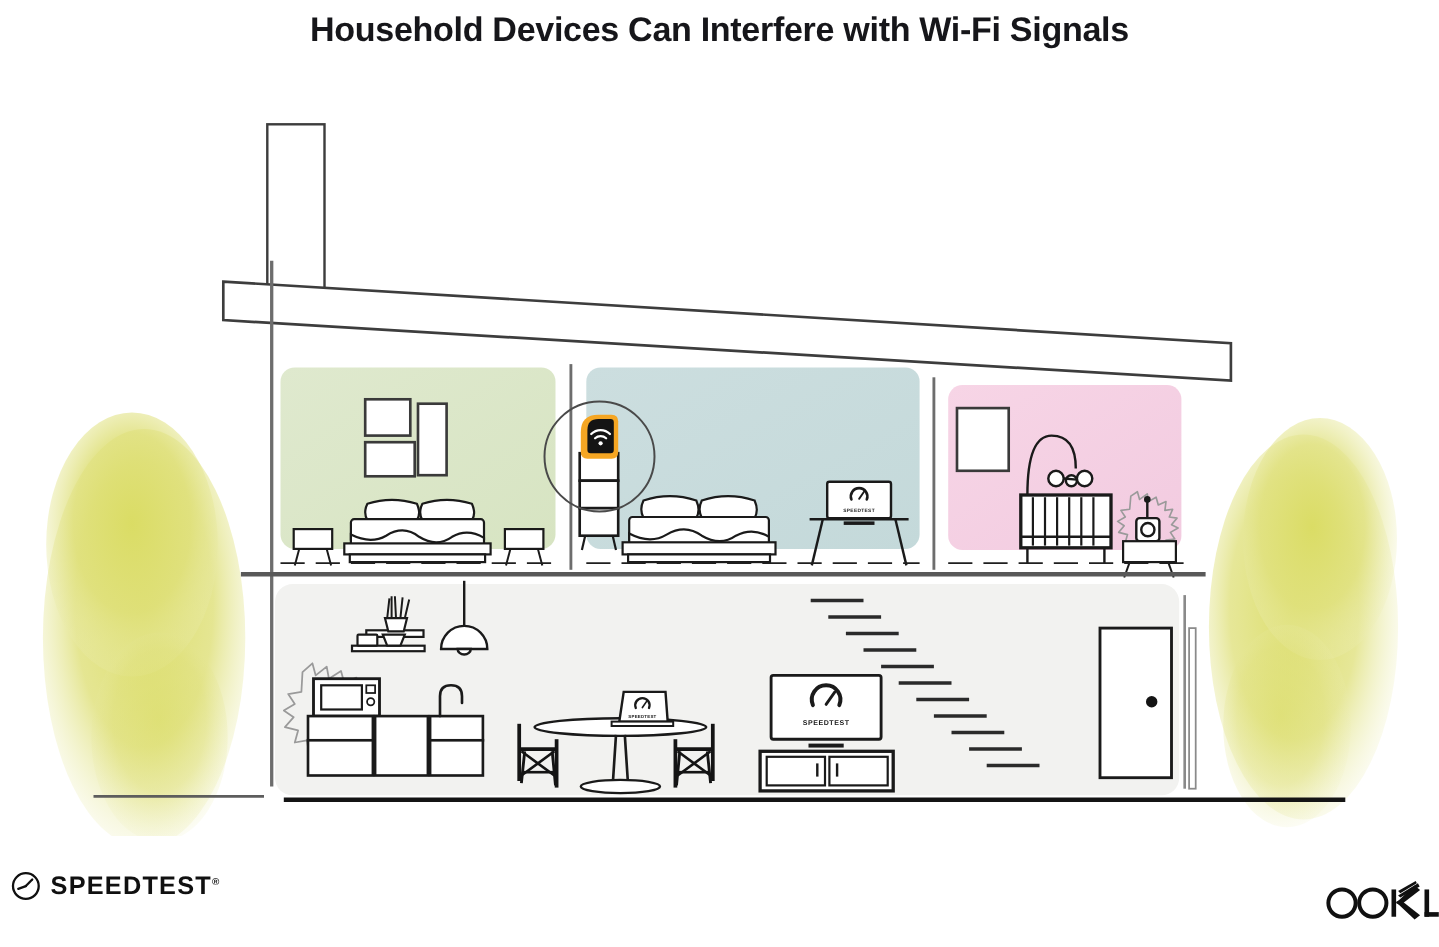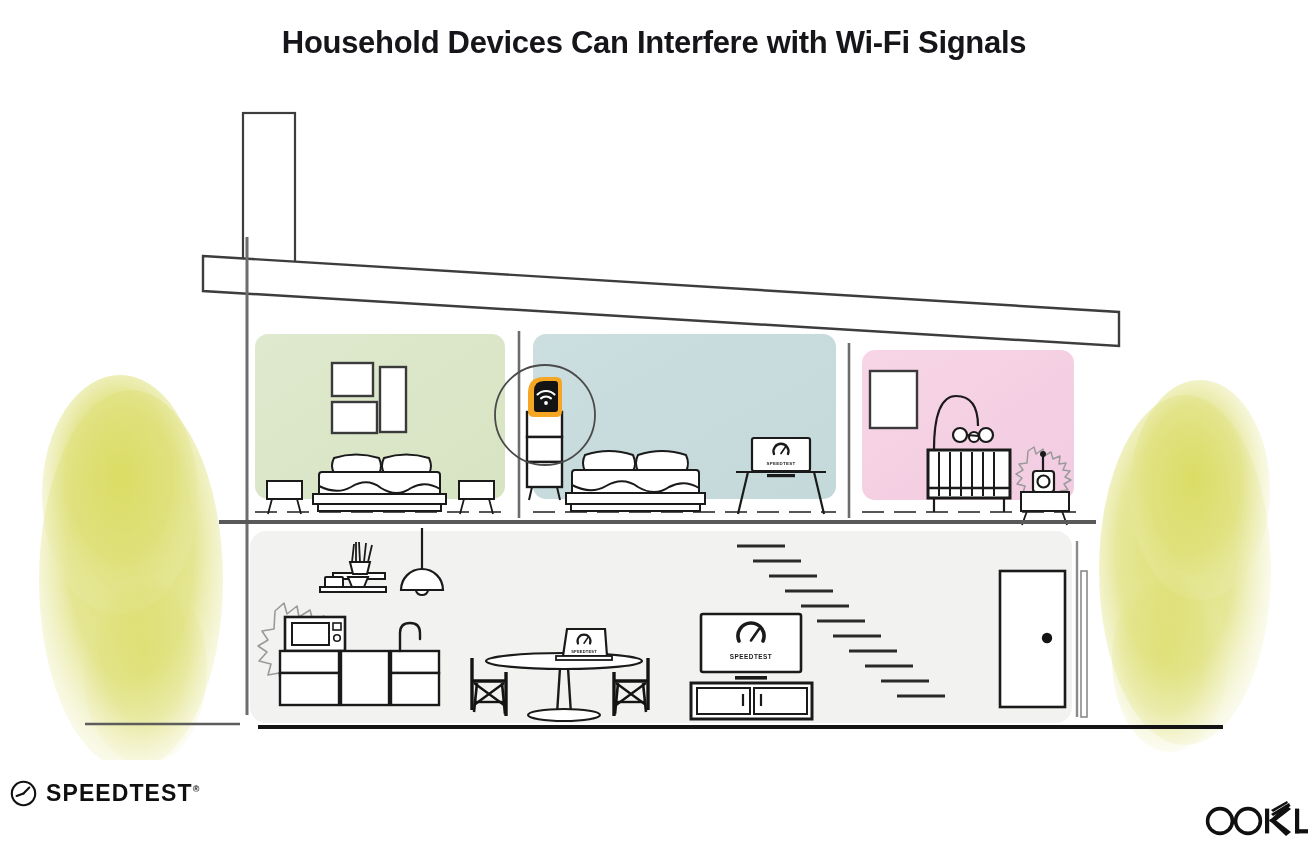"Household Devices Can Interfere with" #chart-title { margin: 16px -> 0 }
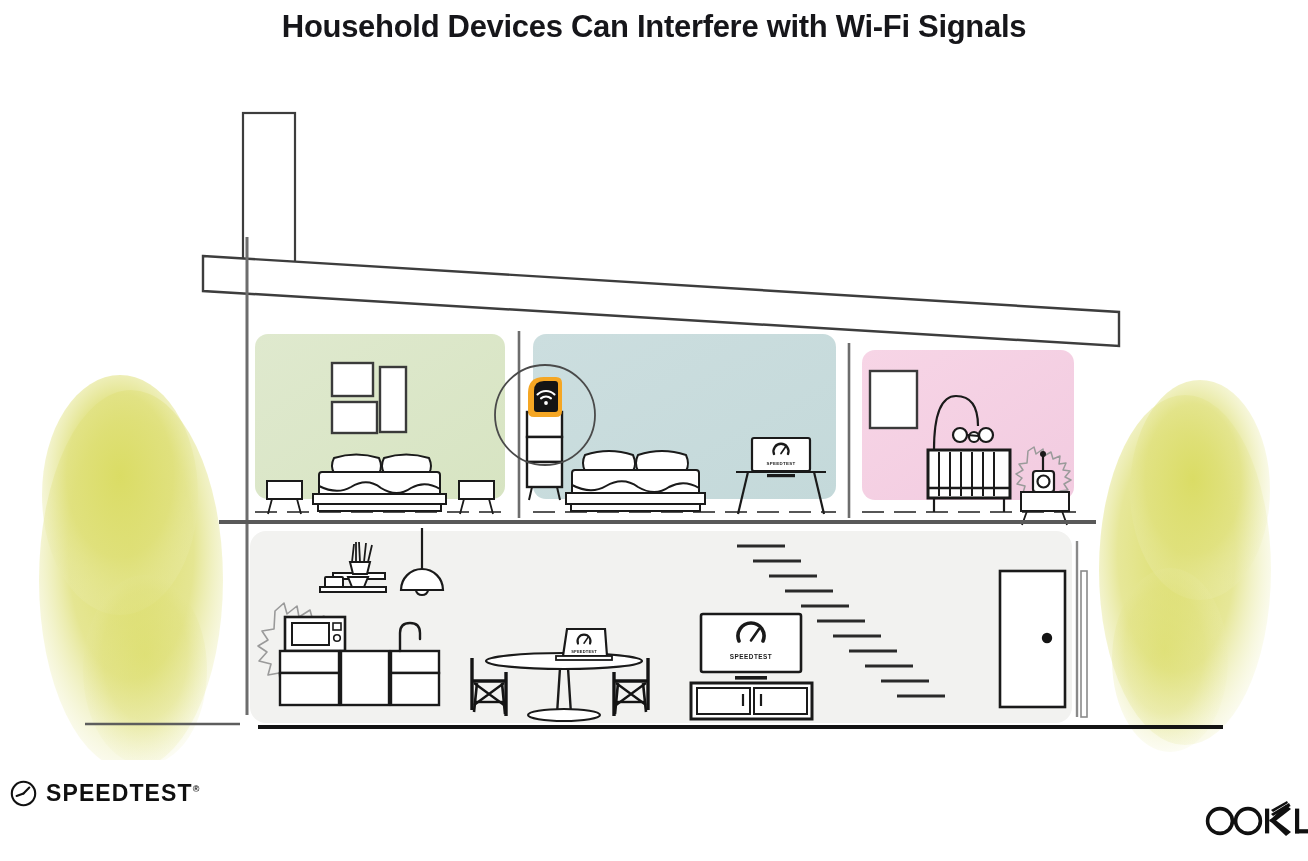"SPEEDTEST®" #speedtest-logo { top: 0 -> 12px }
